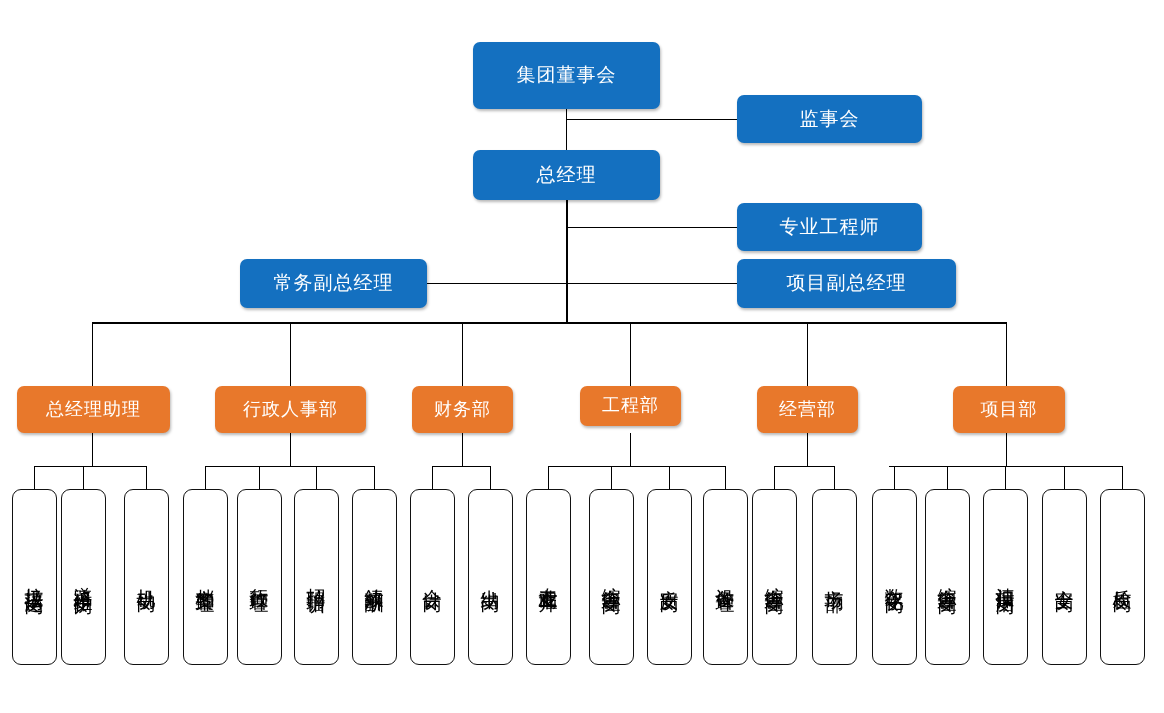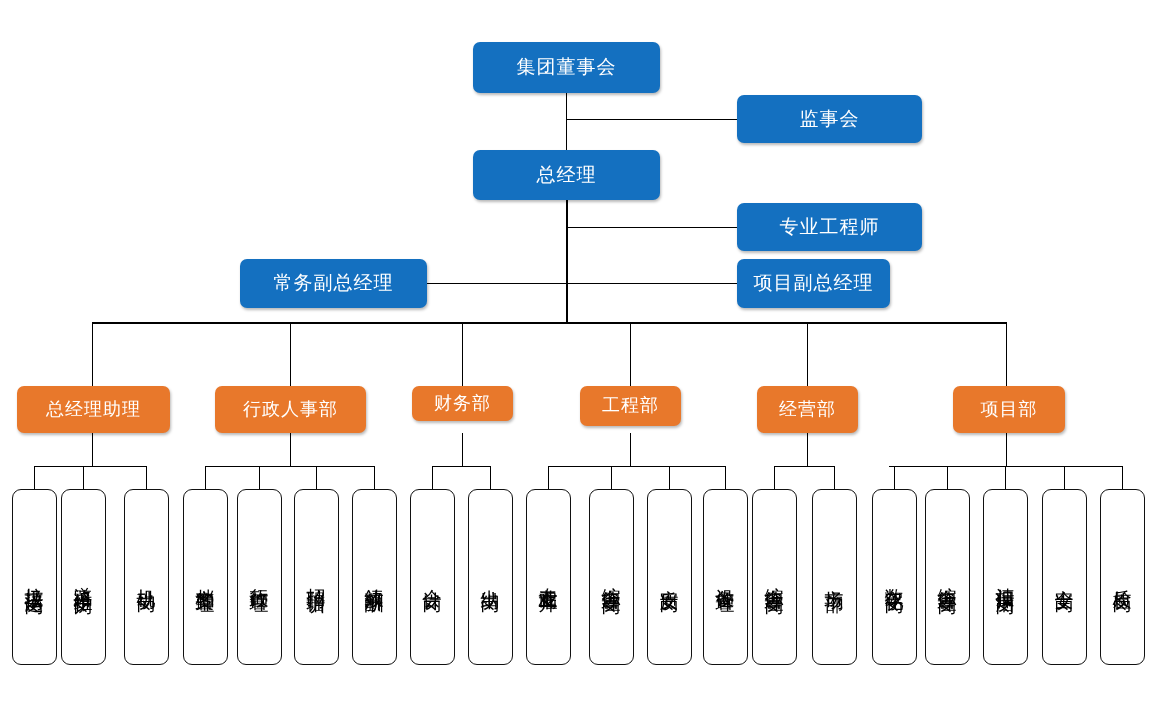"集团董事会" div.node { height: 51px -> 67px }
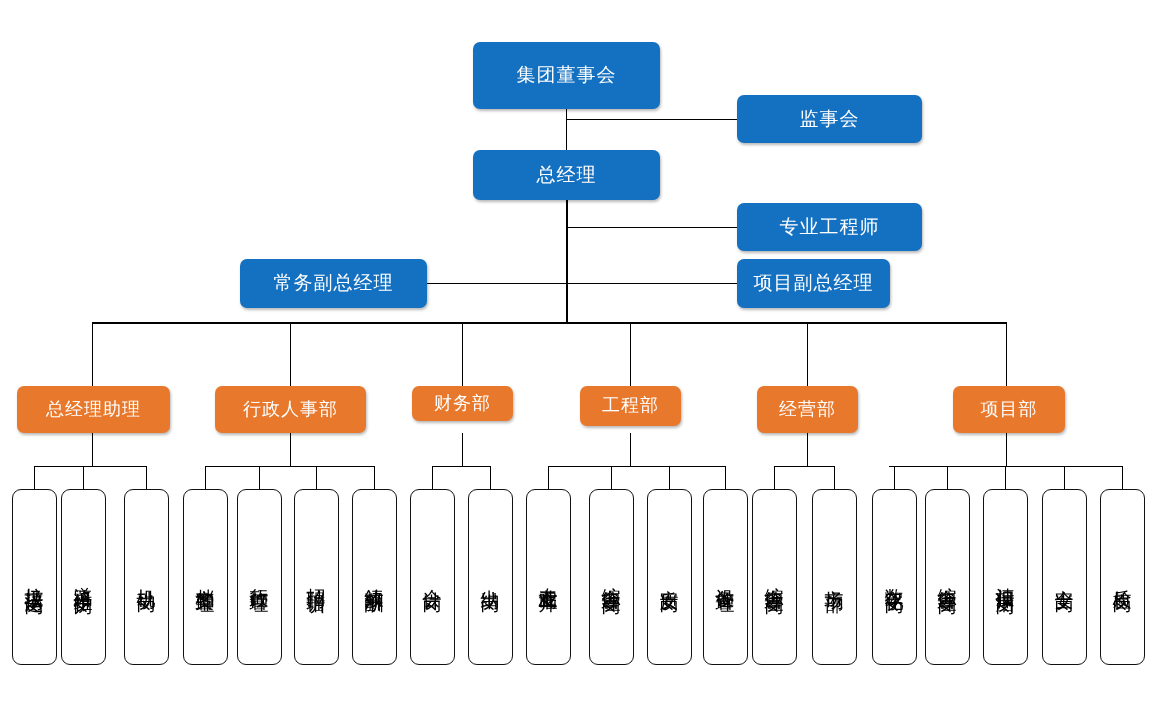"项目副总经理" div.node { width: 153px -> 219px }
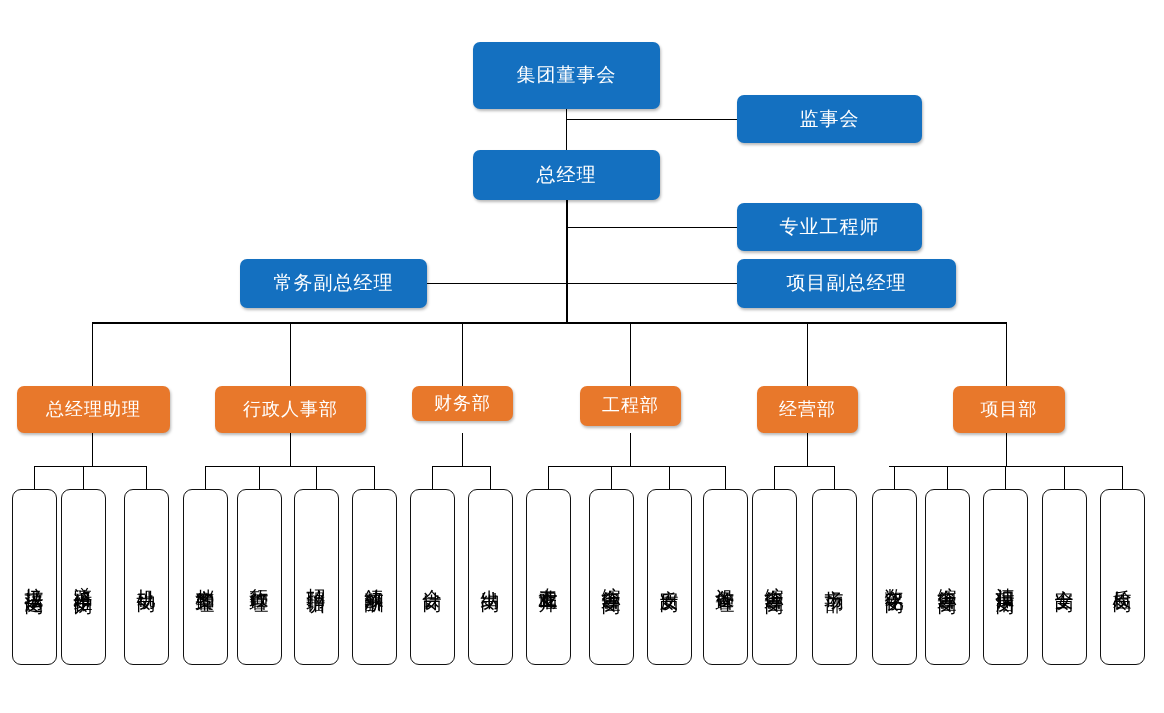"财务部" div.node { height: 35px -> 47px }
